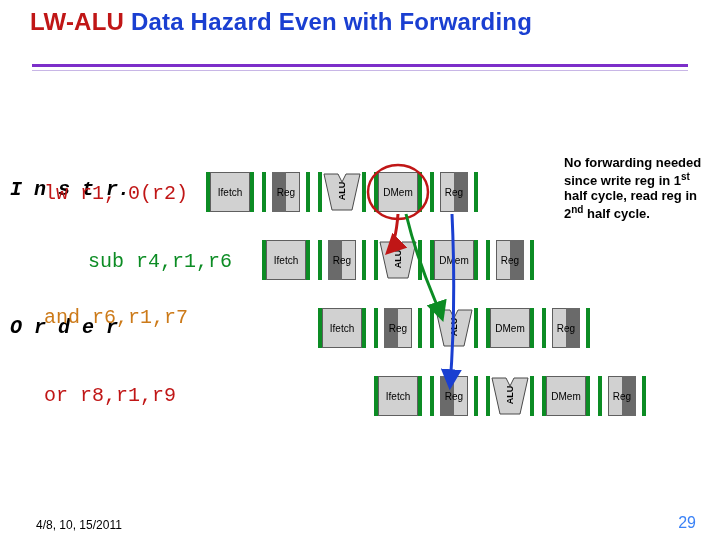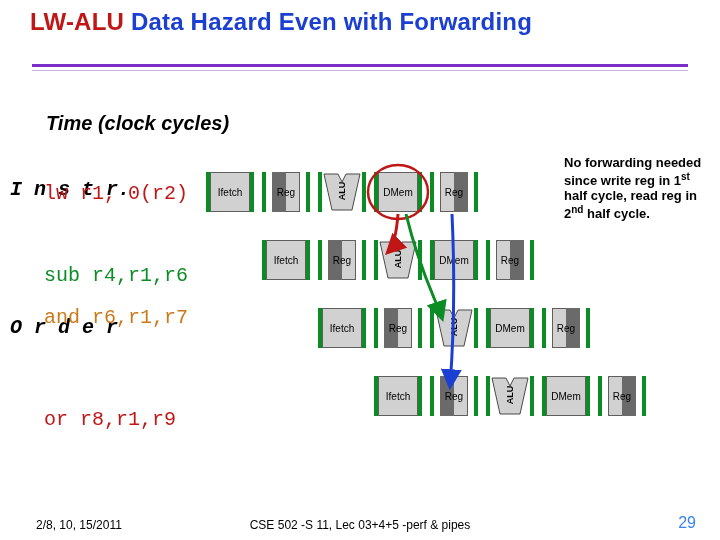"Time (clock cycles)" div.timehdr { html: <div>Time (clock cycles)</div> -> none }
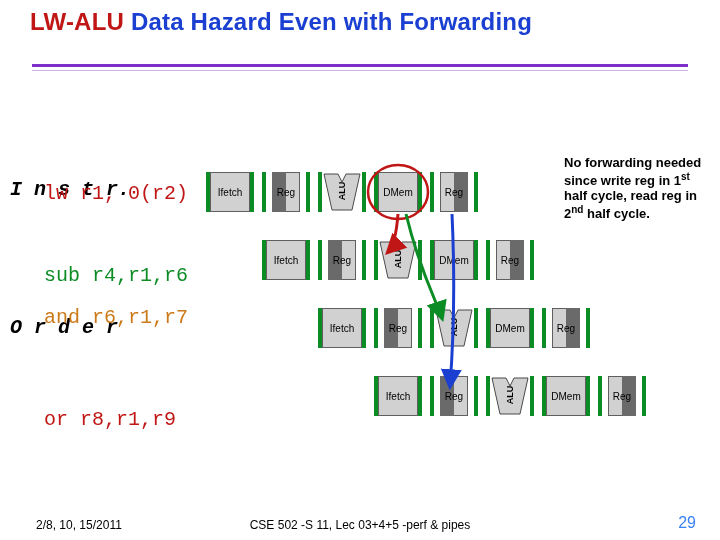"sub r4,r1,r6" div.instr { margin-left: none -> 44px; top: 264px -> 250px }
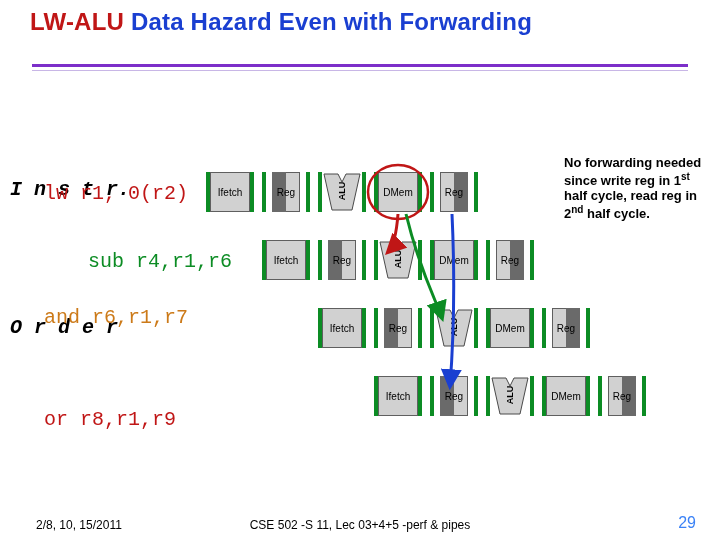"or r8,r1,r9" div.instr { top: 408px -> 384px }
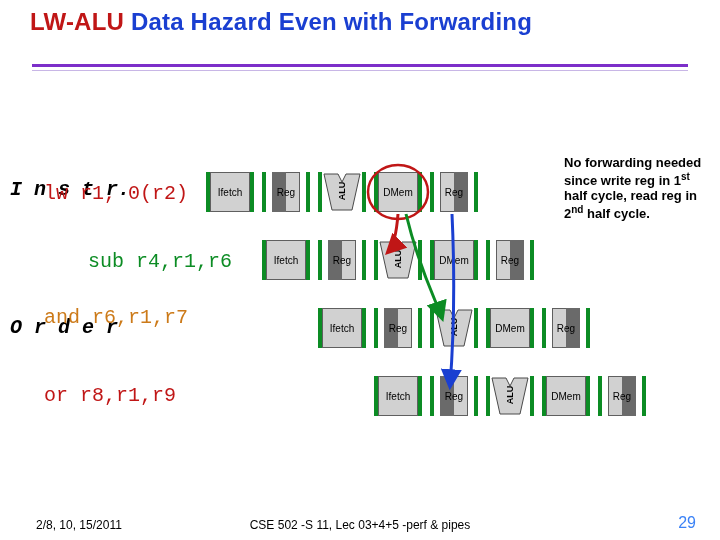"2/8, 10, 15/2011" div.footer-left { text: 2/8 -> 4/8 }
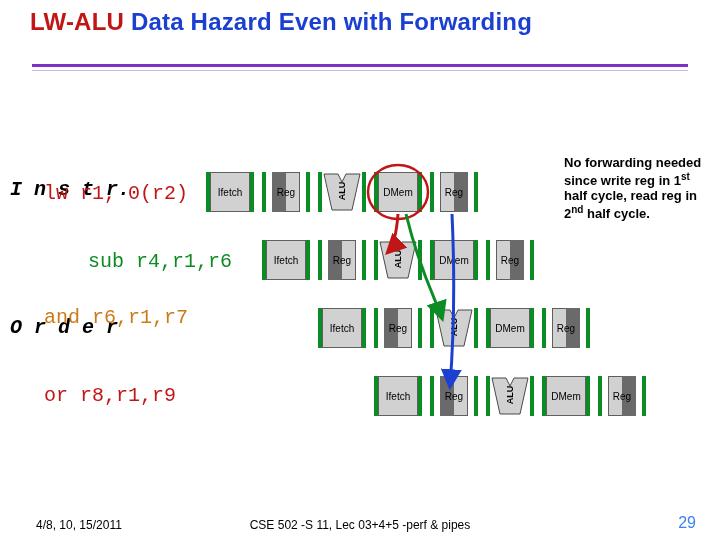"CSE 502 -S 11, Lec" div.footer-mid { html: <div>CSE 502 -S 11, Lec 03+4+5 -perf &amp; pipes</div> -> none }
